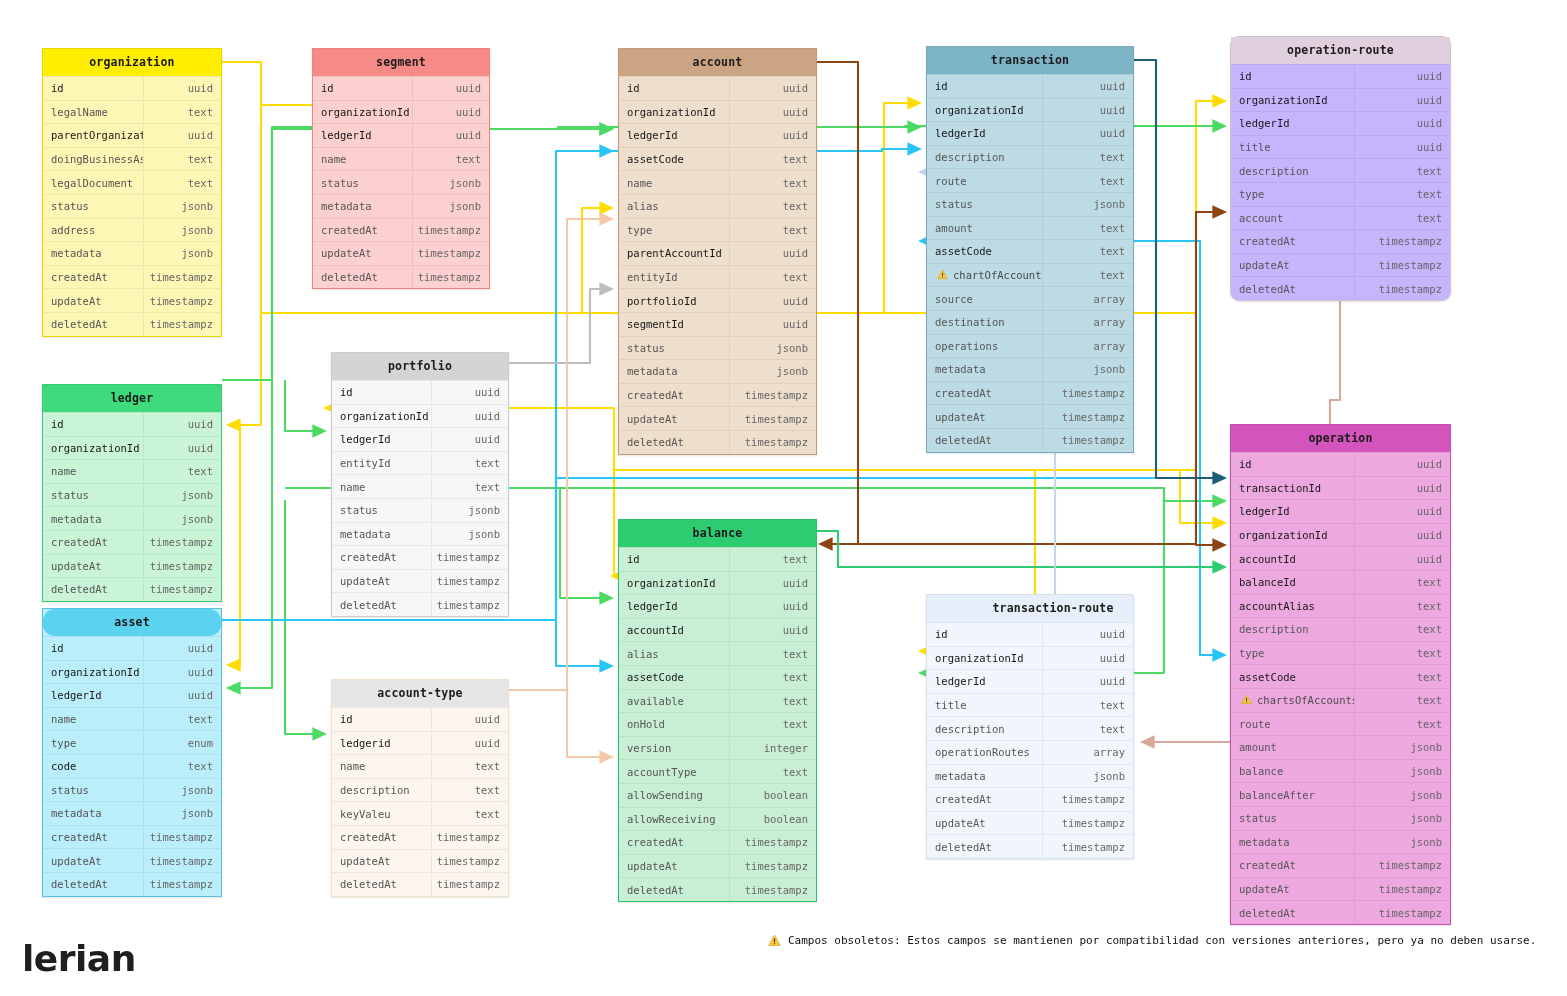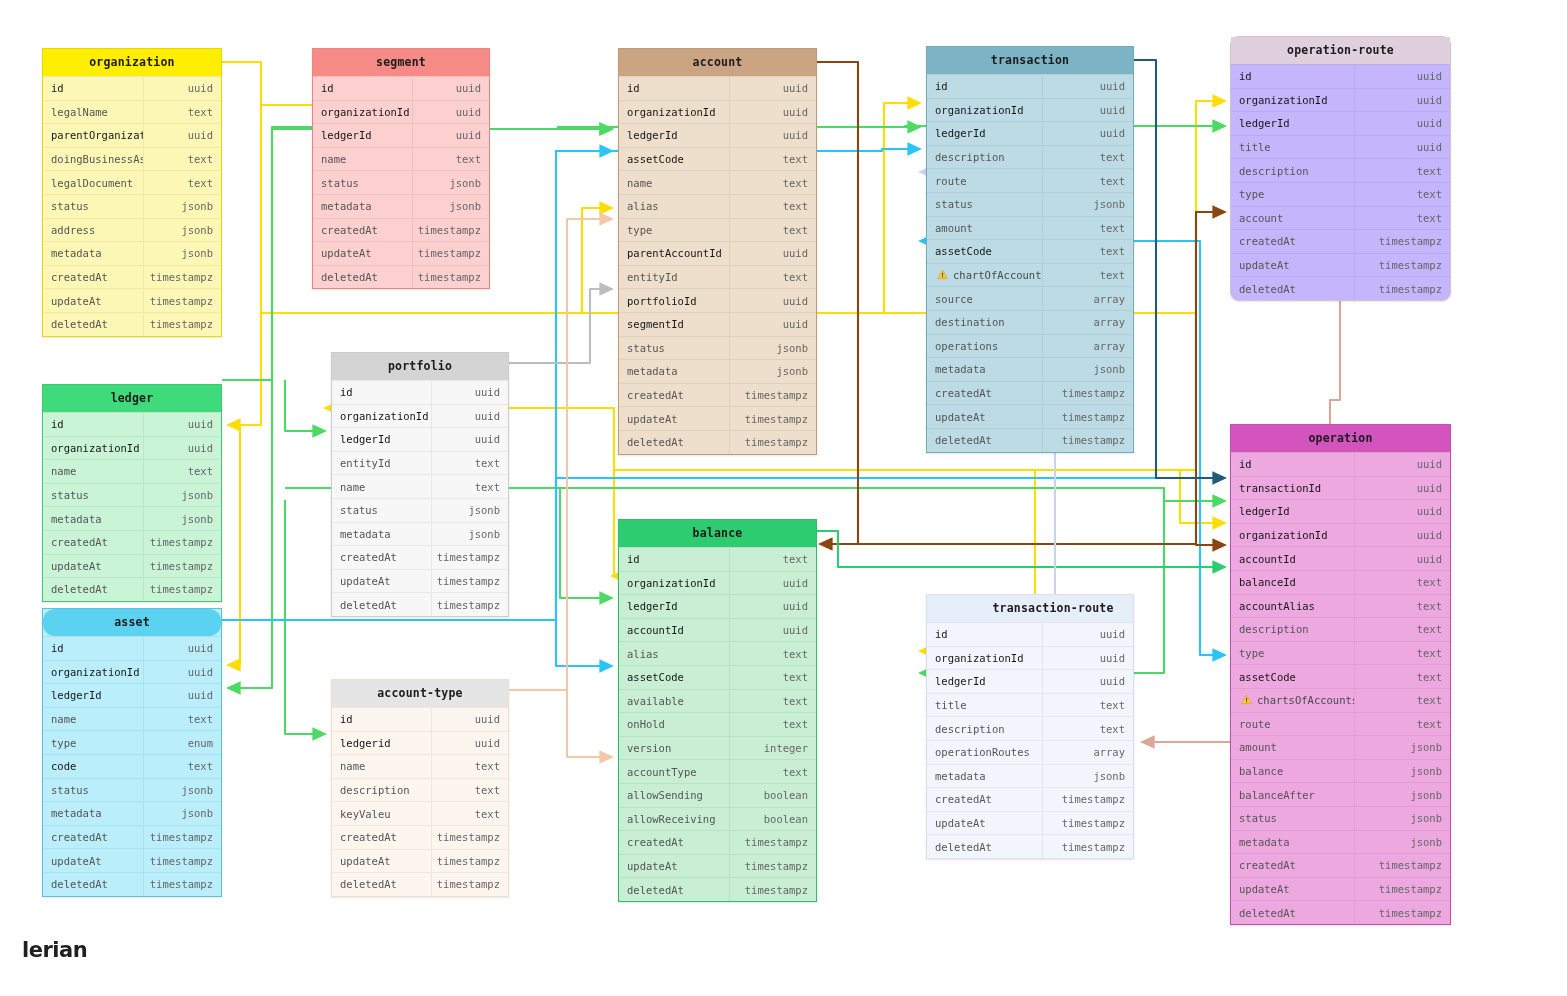"lerian" #logo { font-size: 21px -> 36px }
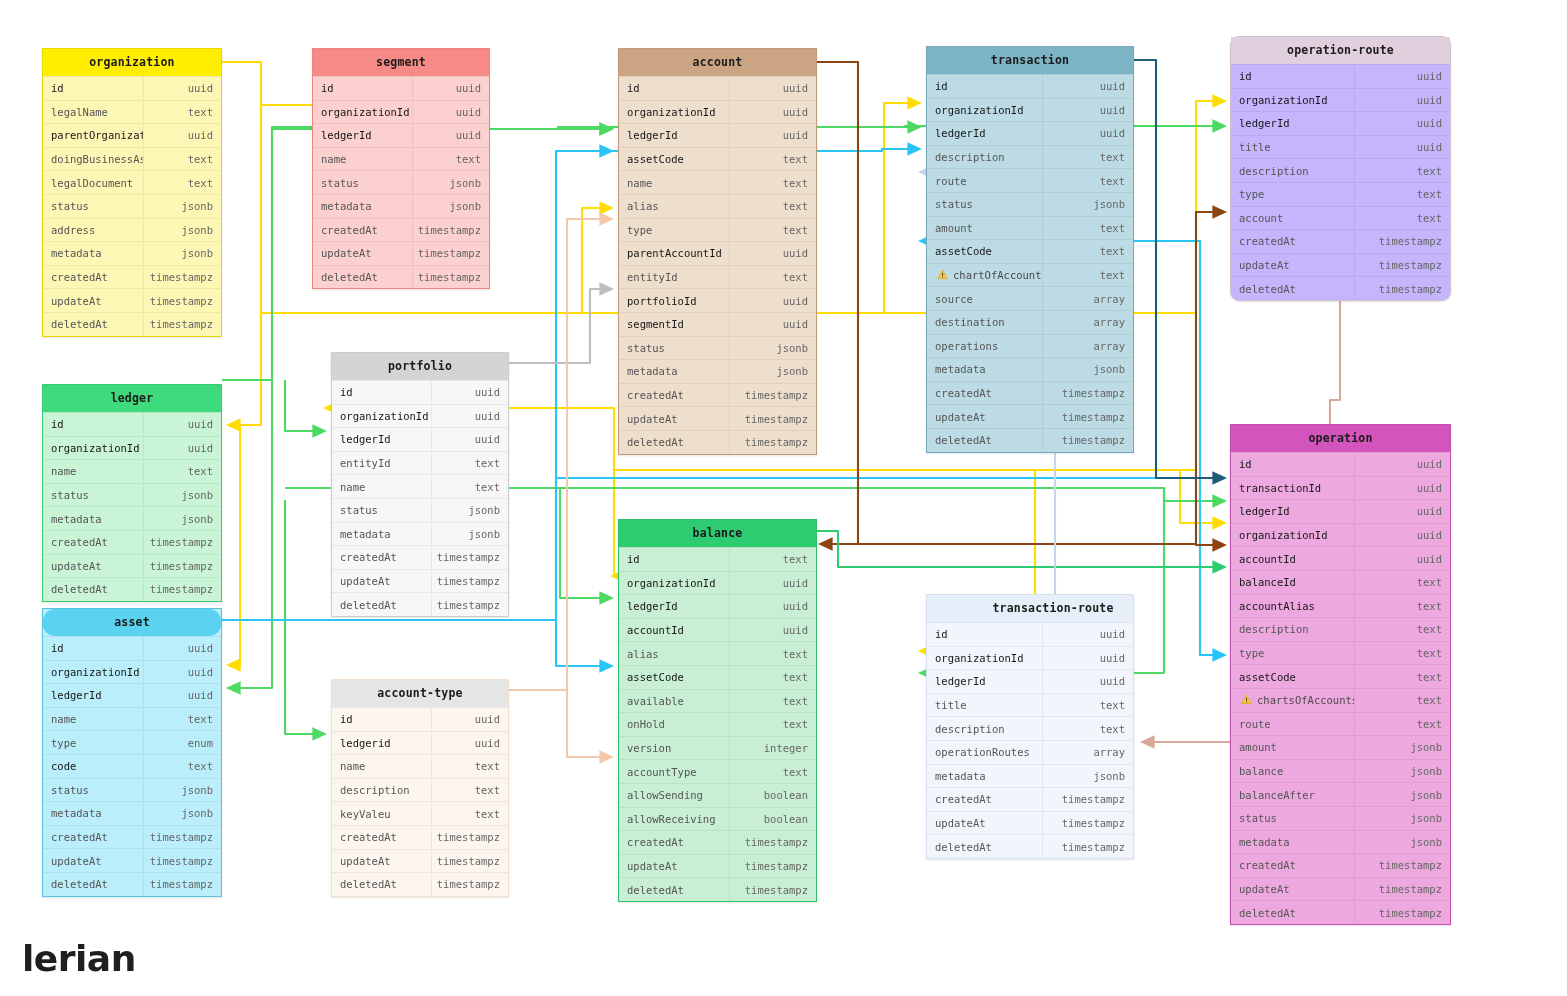"Campos obsoletos: Estos campos se" div { html: none -> <div> <svg> <path></path> <rect></rect> <rect></rect> </svg> <span>Campos obsoletos: Estos campos se mantienen por compatibilidad con versiones anteriores, pero ya no deben usarse.</span> </div> }
